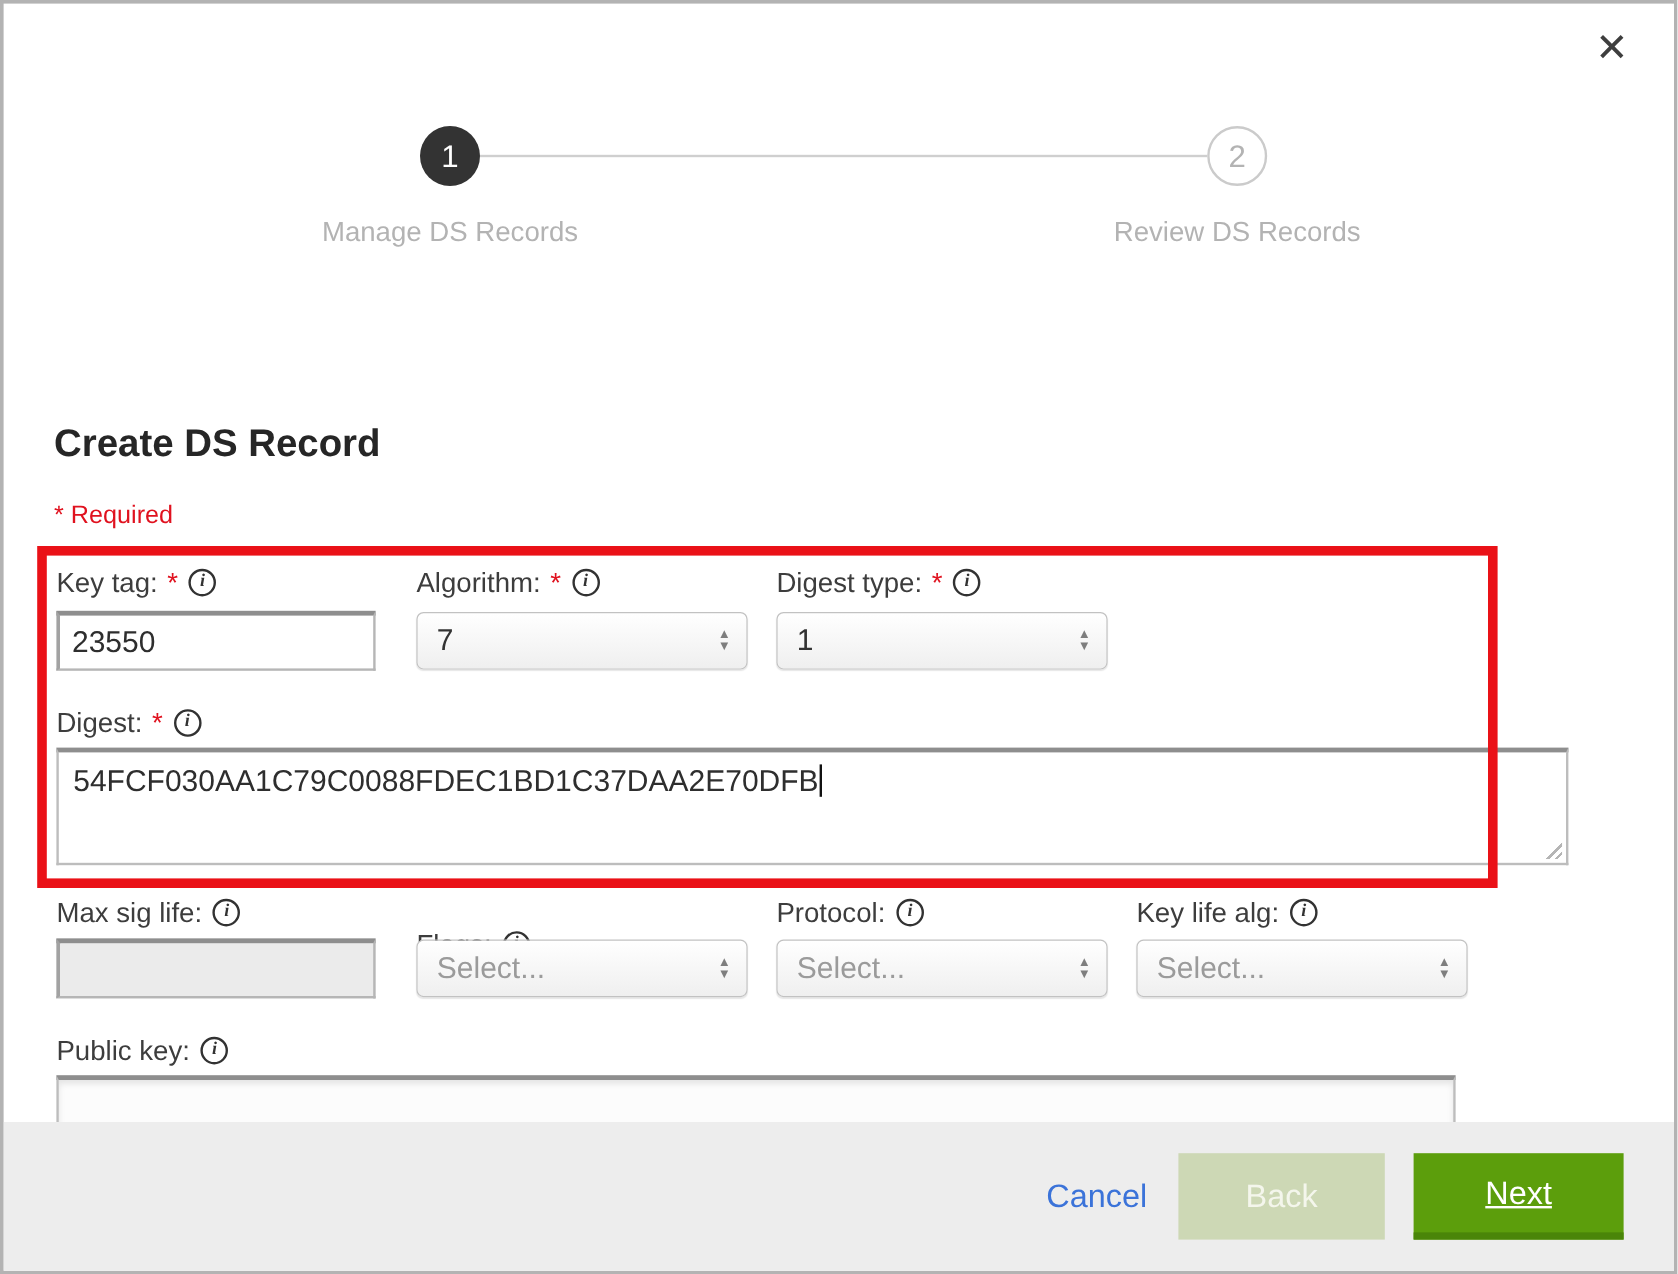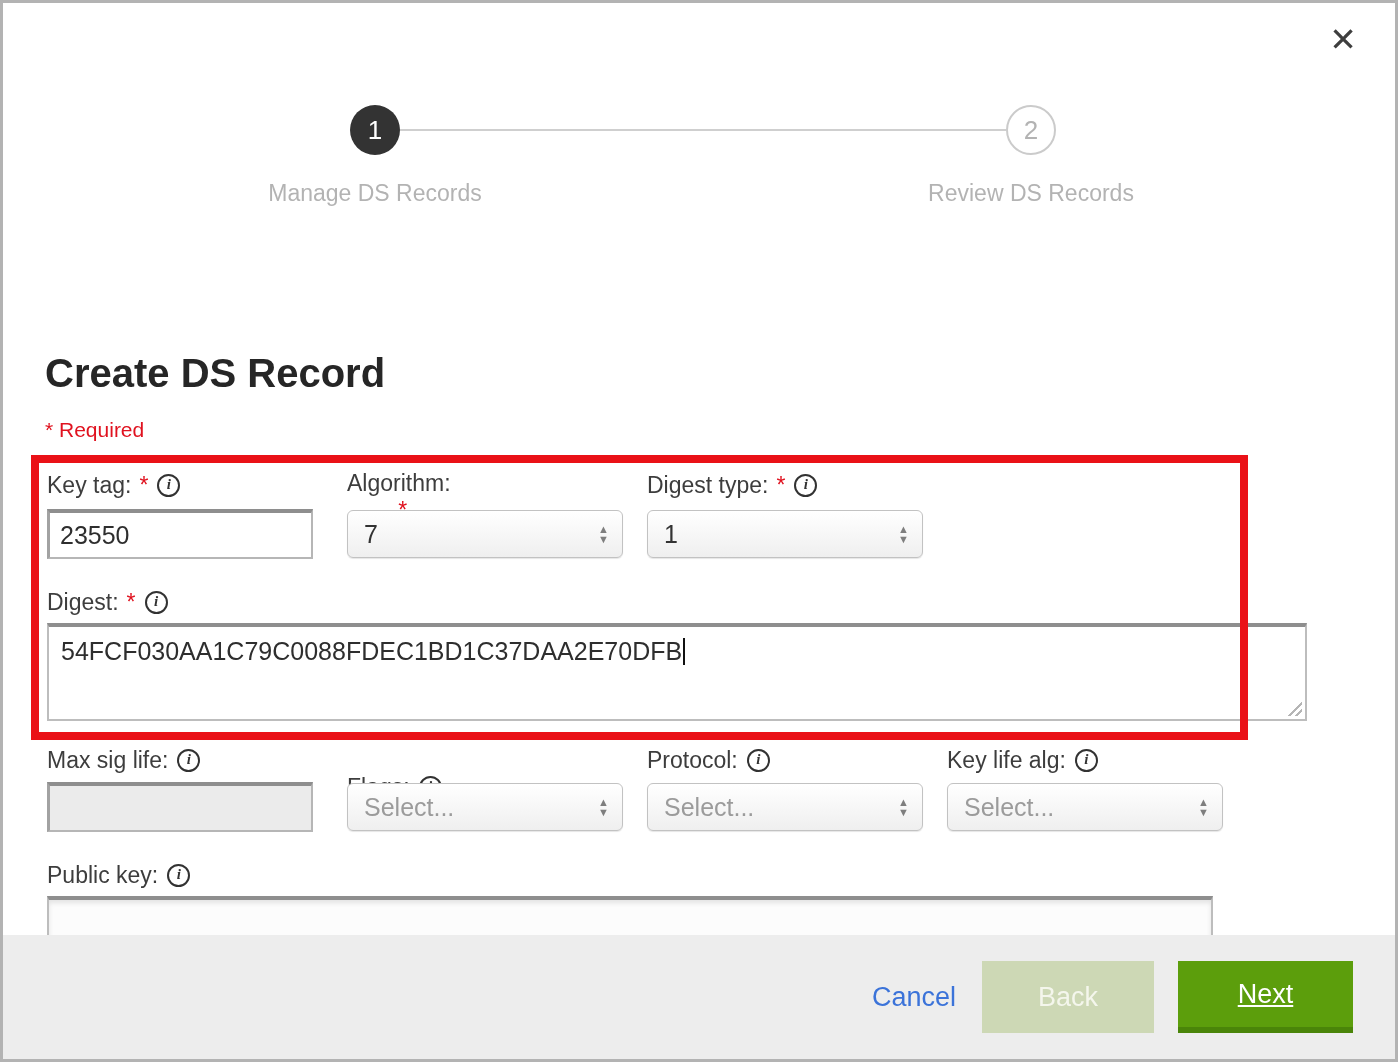"Create DS Record" .page-title { font-size: 40px -> 32px }
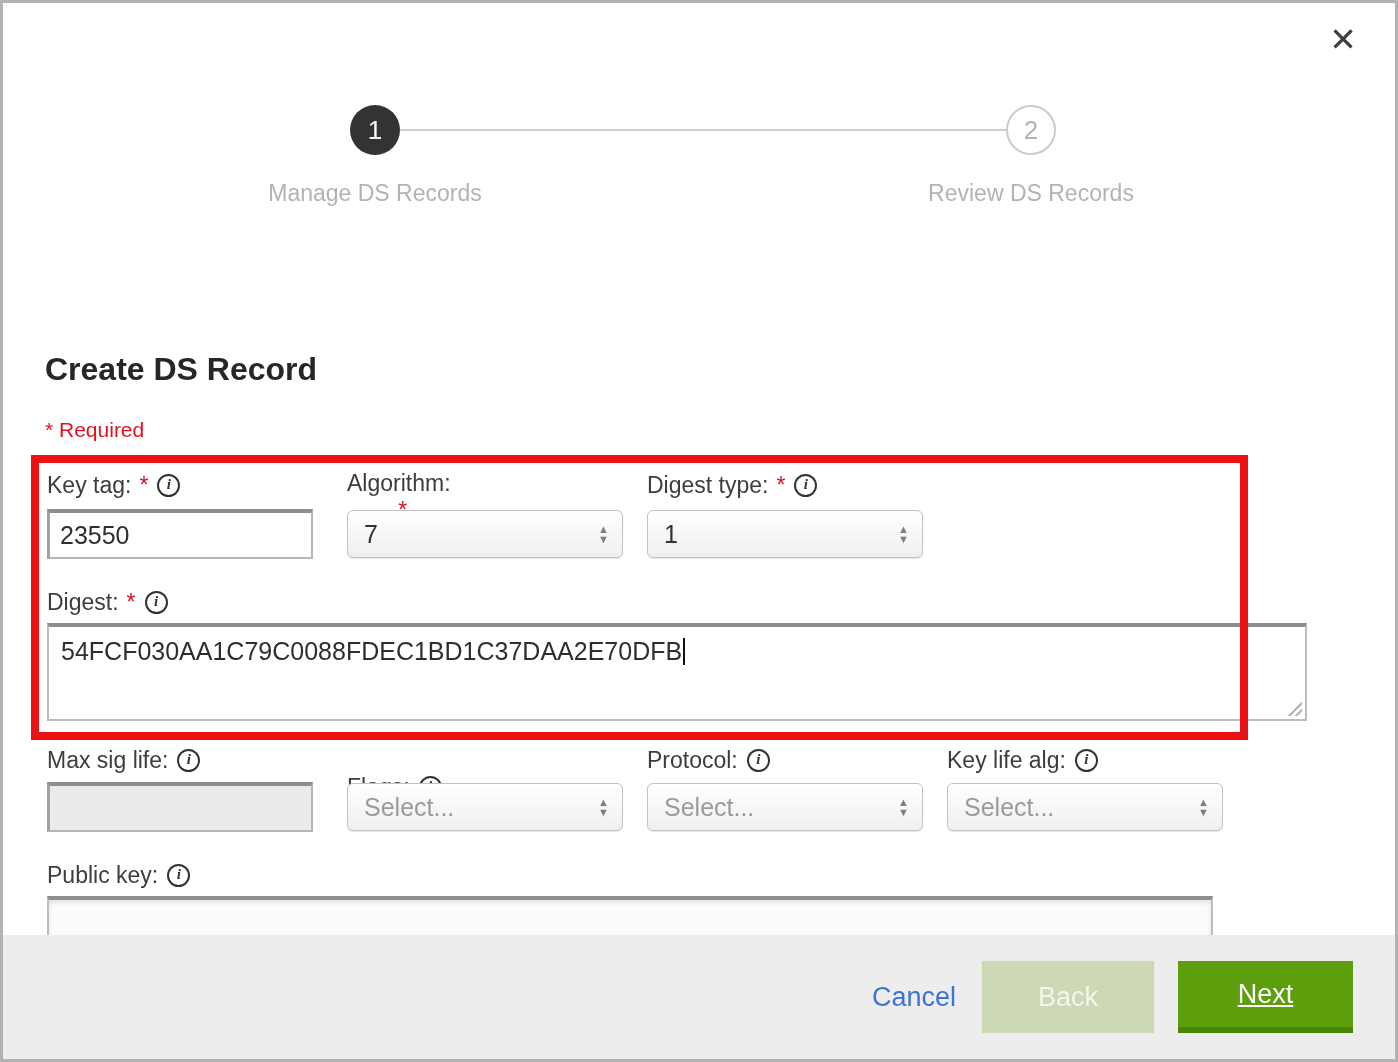"Key tag:" .field-label { justify-content: none -> center }
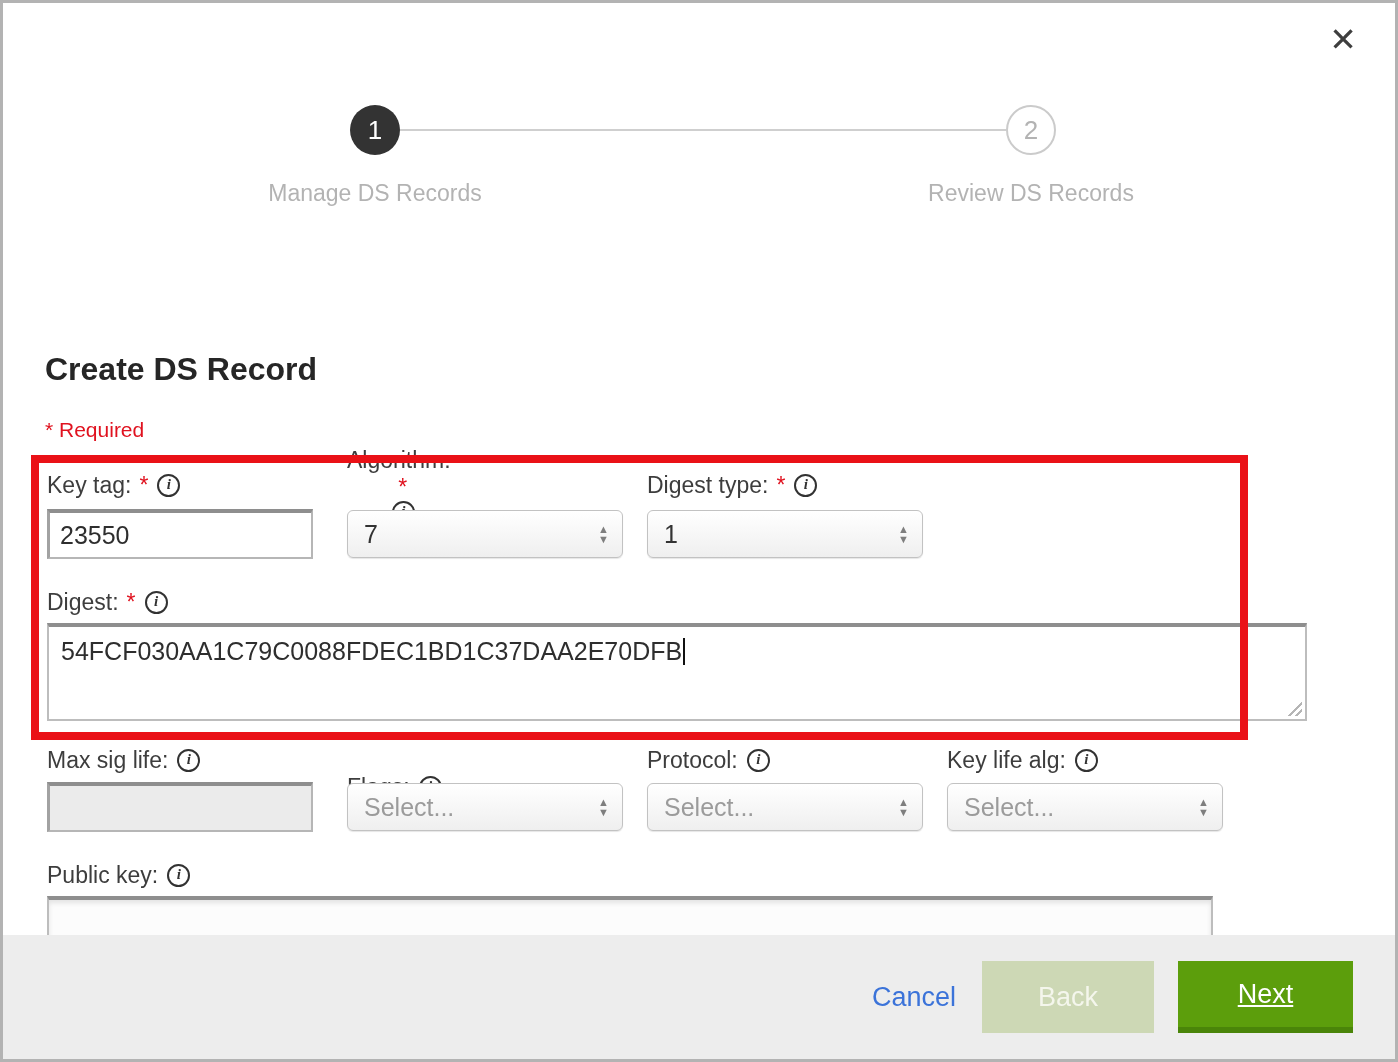"Algorithm:" div.field-label { flex-direction: column -> none }
